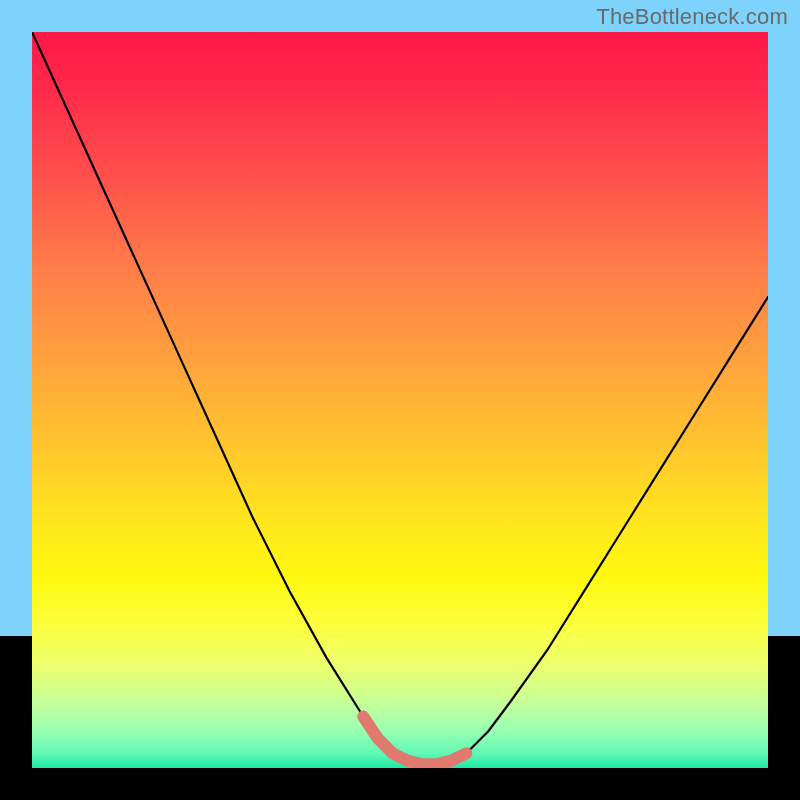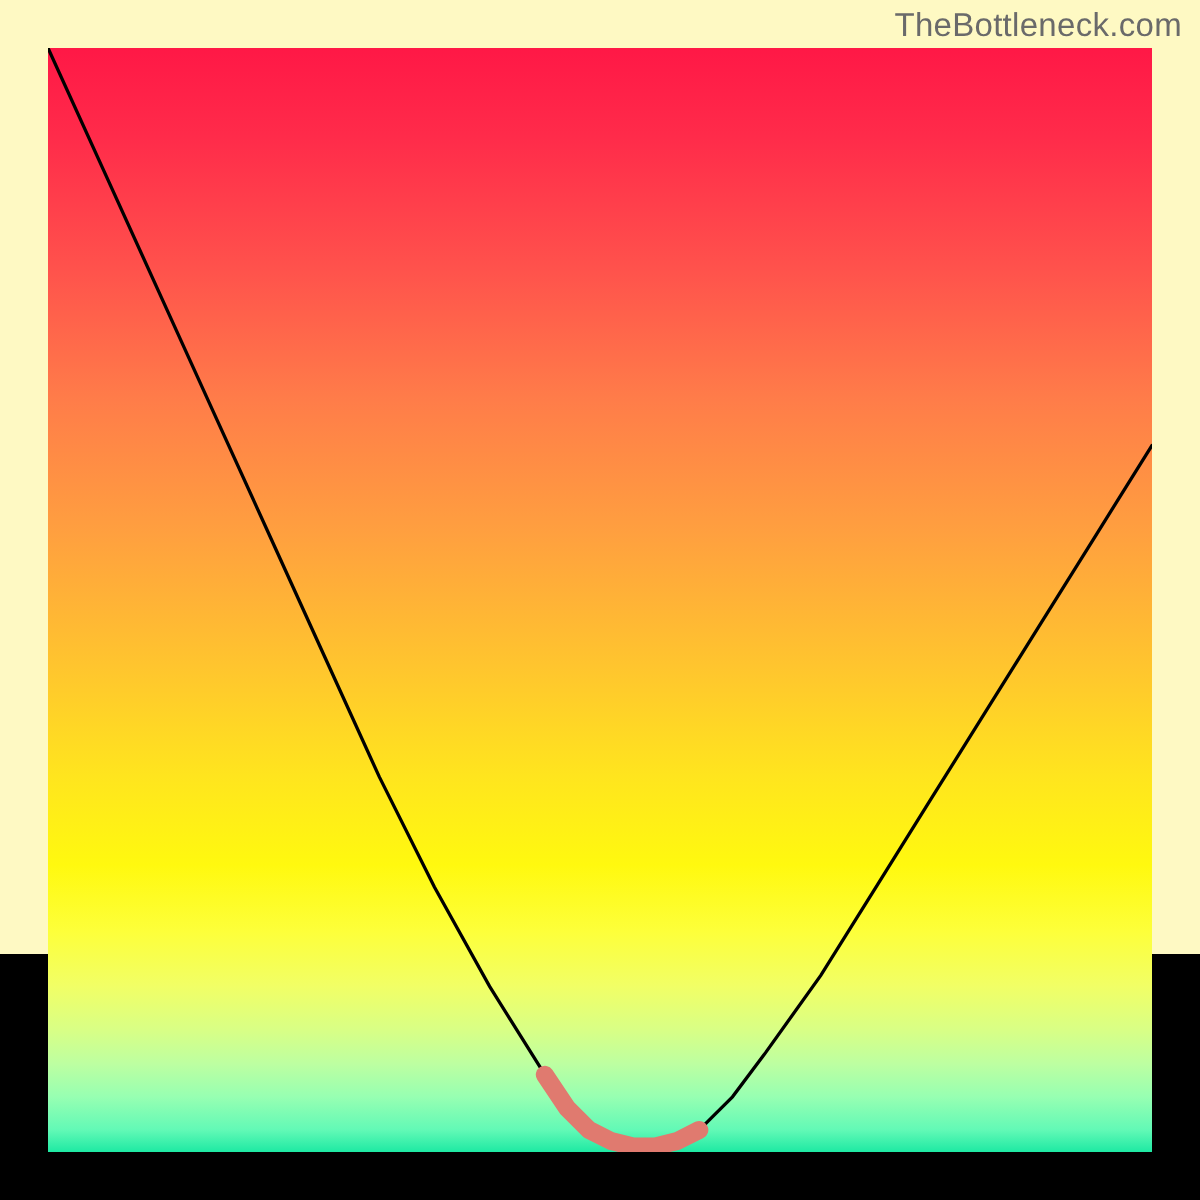"TheBottleneck.com" .frame { background: #fef9c3 -> #7dd3fc }
